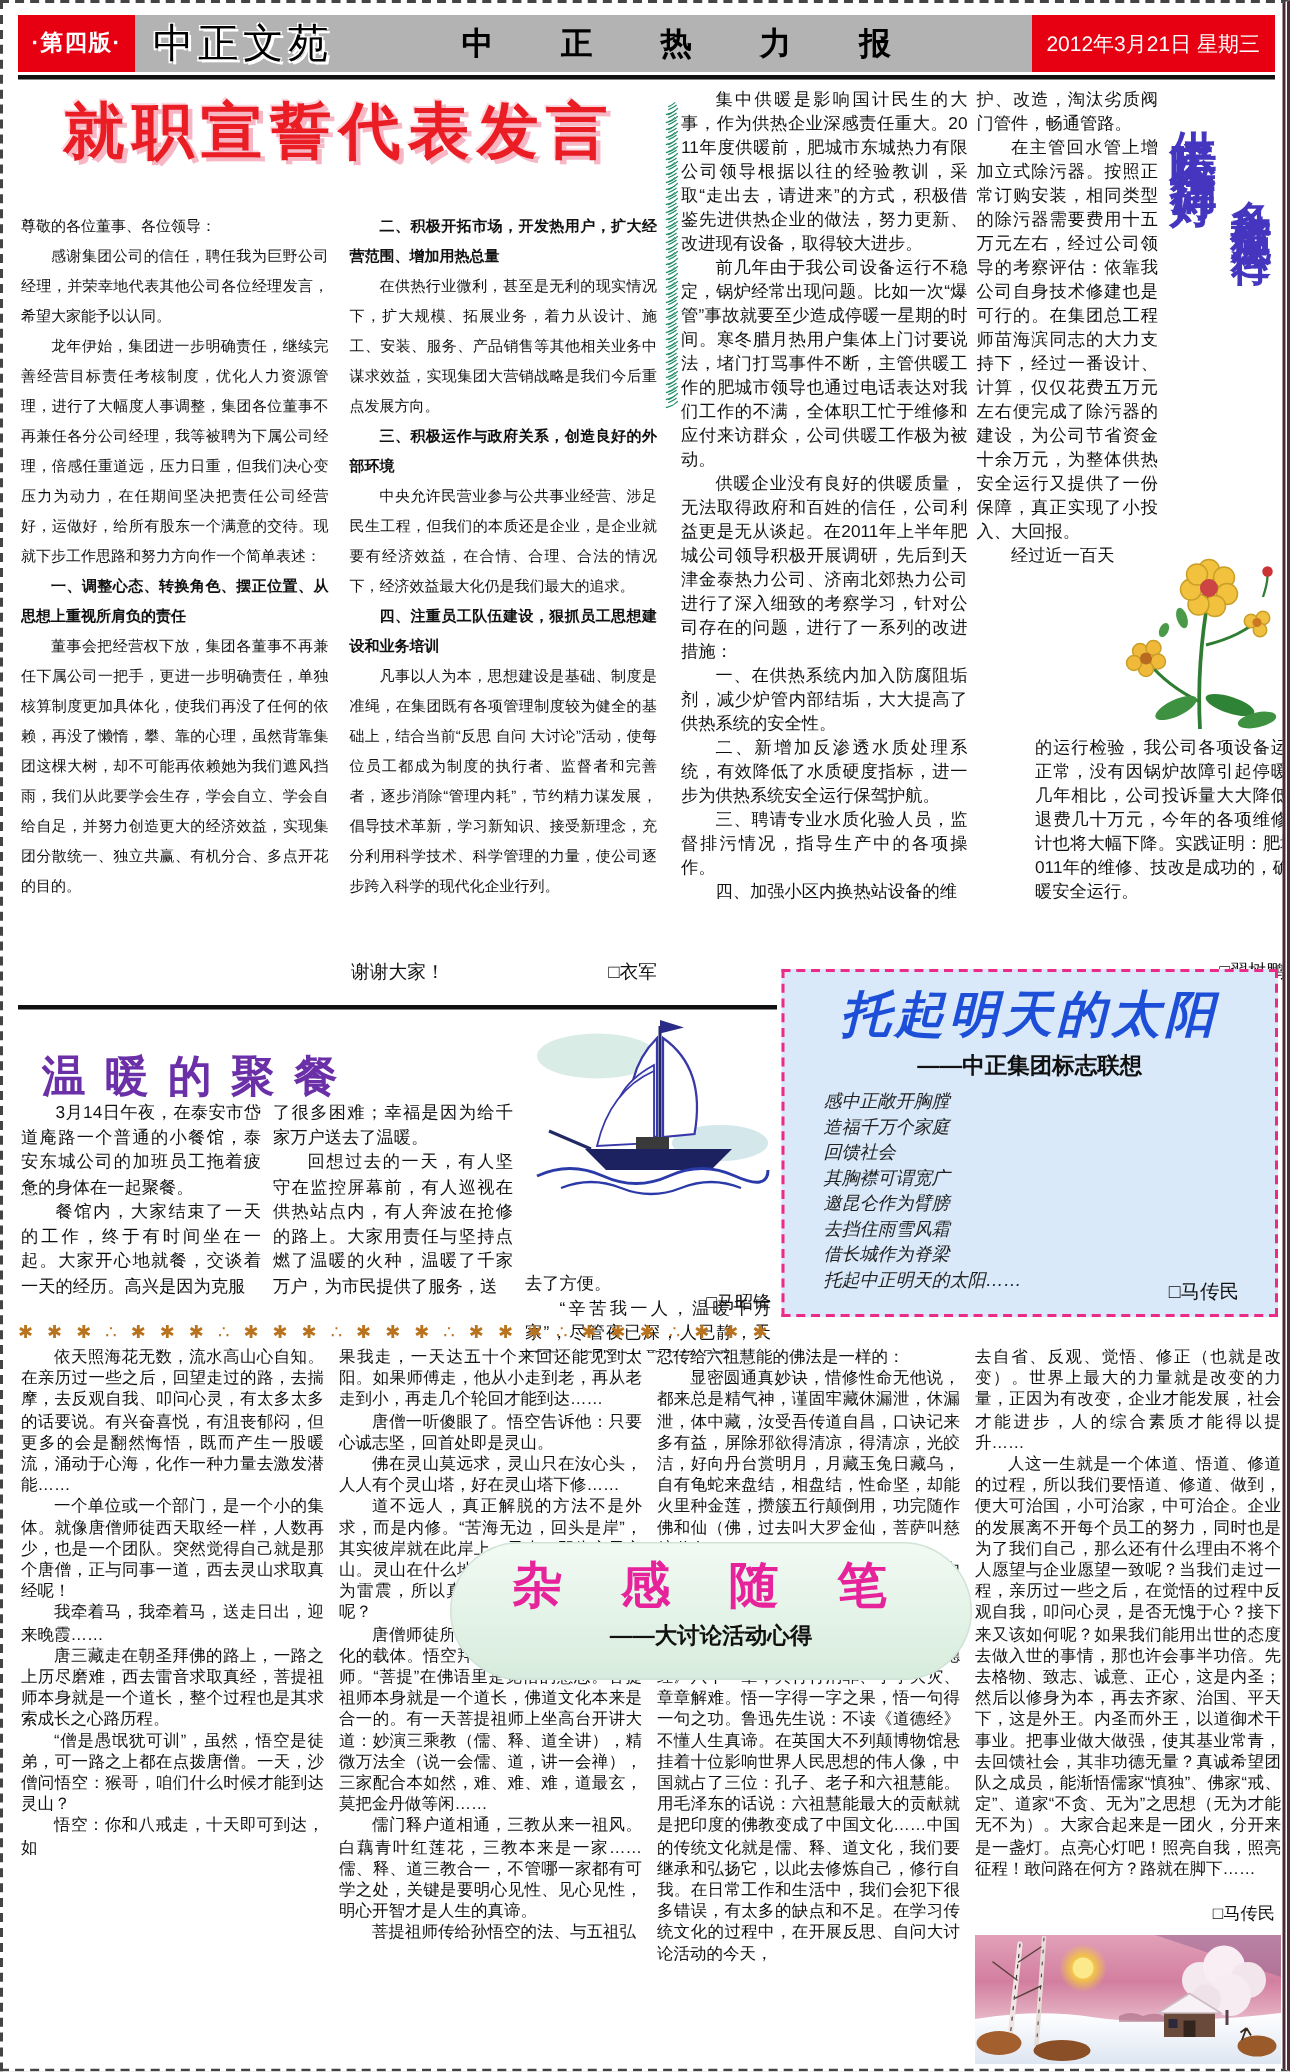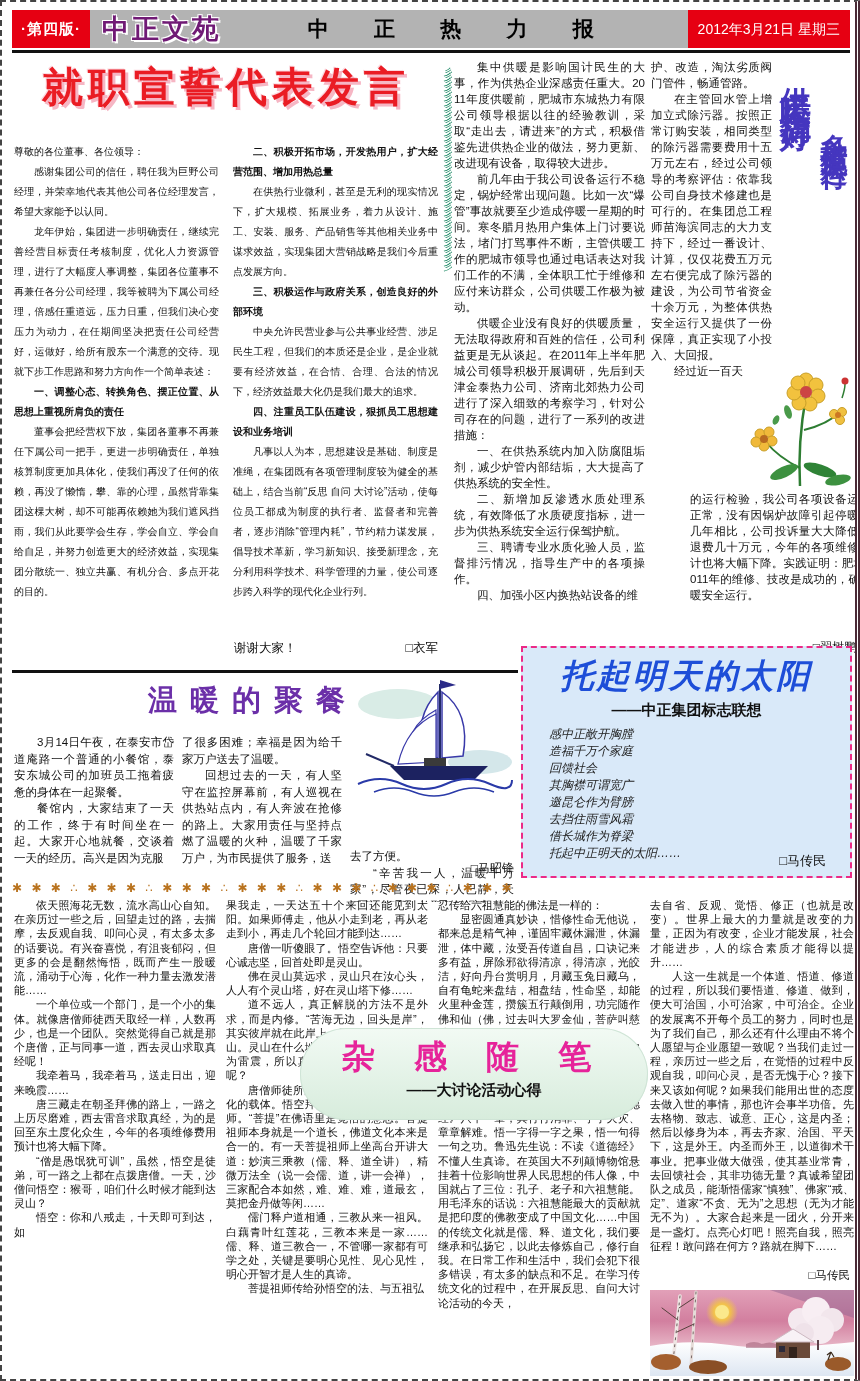"中正文苑" .section-title { color: #701a75 -> #000000; font-weight: bold -> normal }
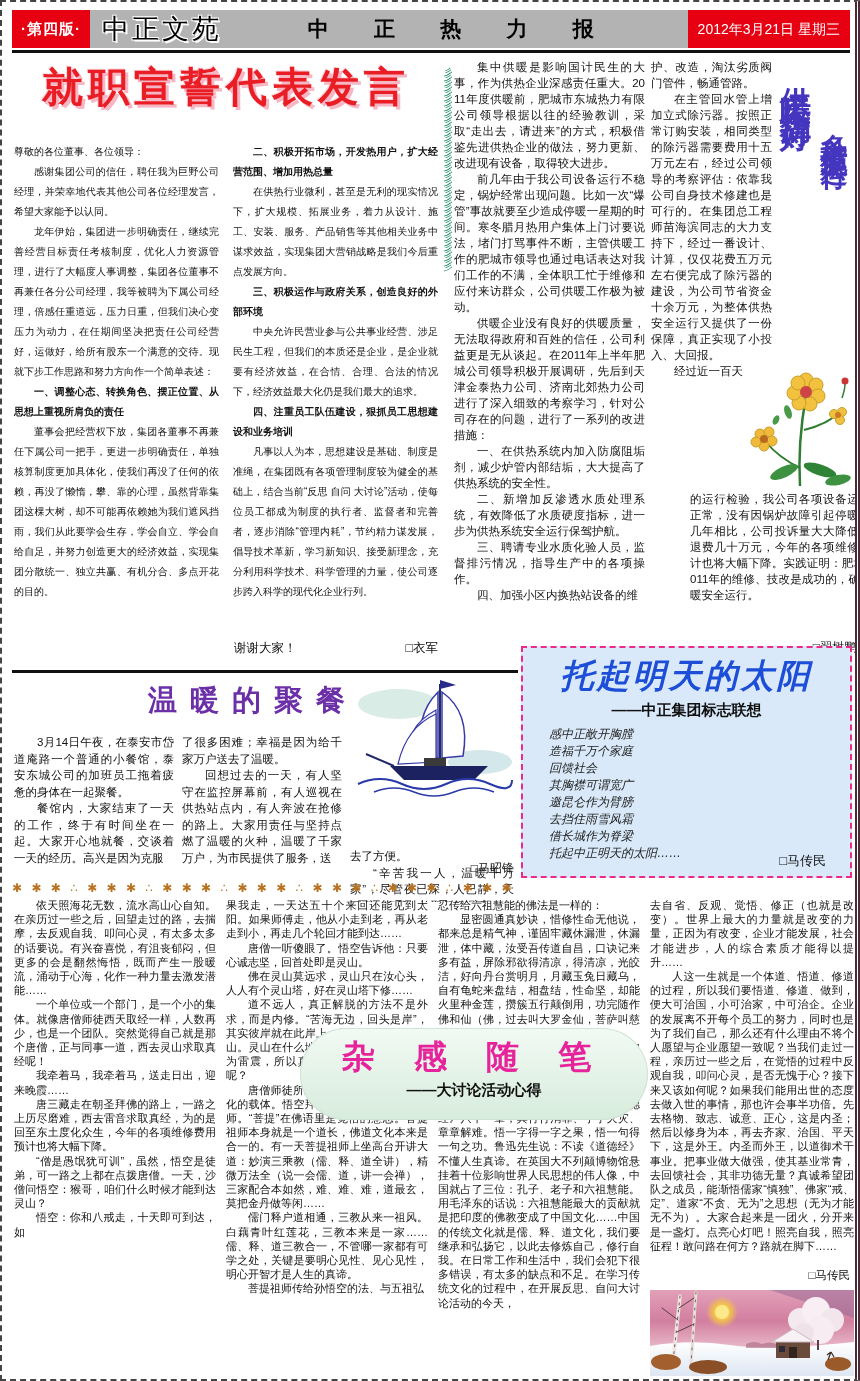"温暖的聚餐" .dinner-title { text-align: right -> left; top: 679px -> 696px }
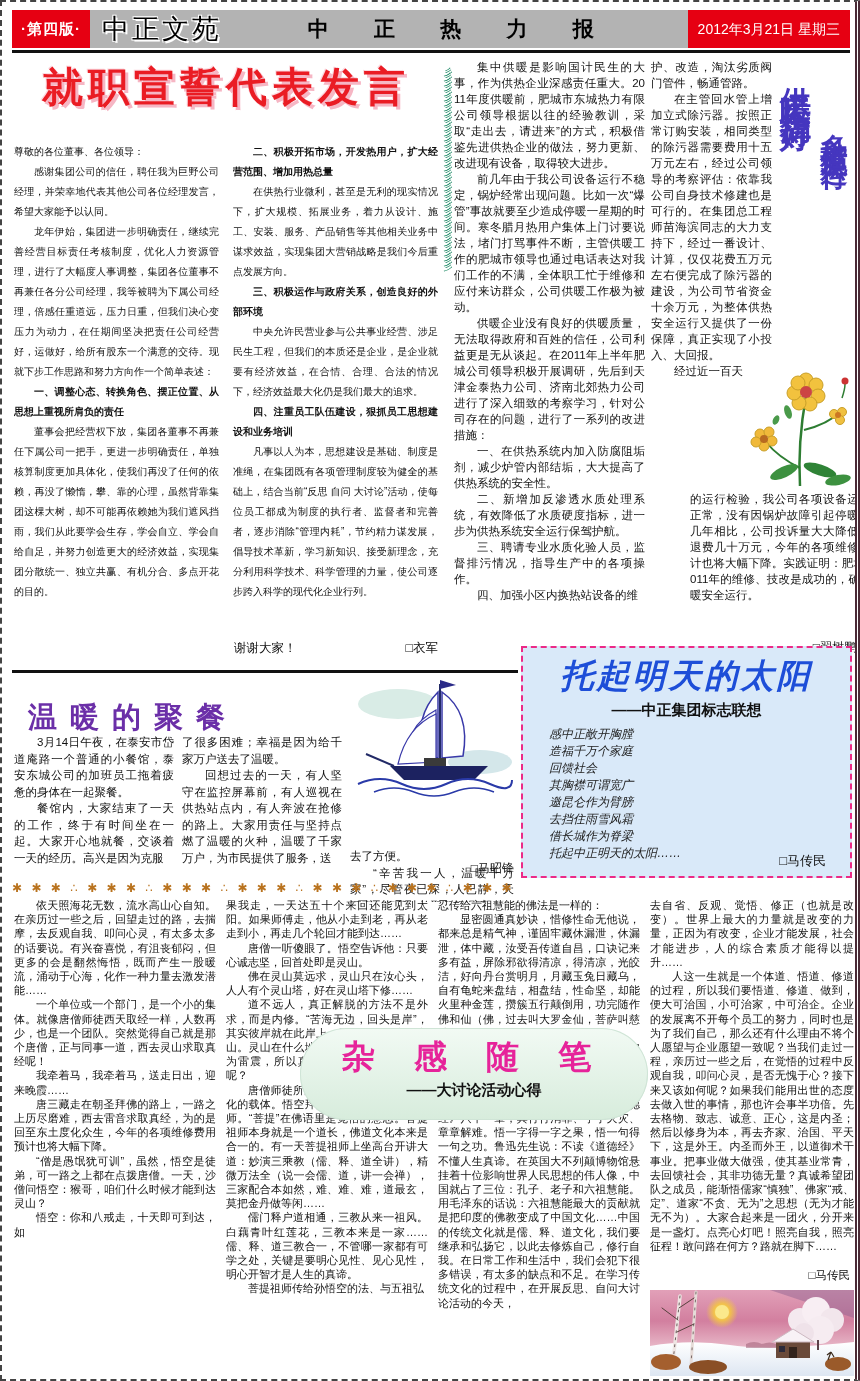"唐三藏走在朝圣拜佛的路上，一路之上历尽磨难，西去雷音求取真经，为的是回至东土度化" p { text: 为的是回至东土度化众生，今年的各项维修费用预计也将大幅下降 -> 菩提祖师本身就是一个道长，整个过程也是其求索成长之心路历程 }
